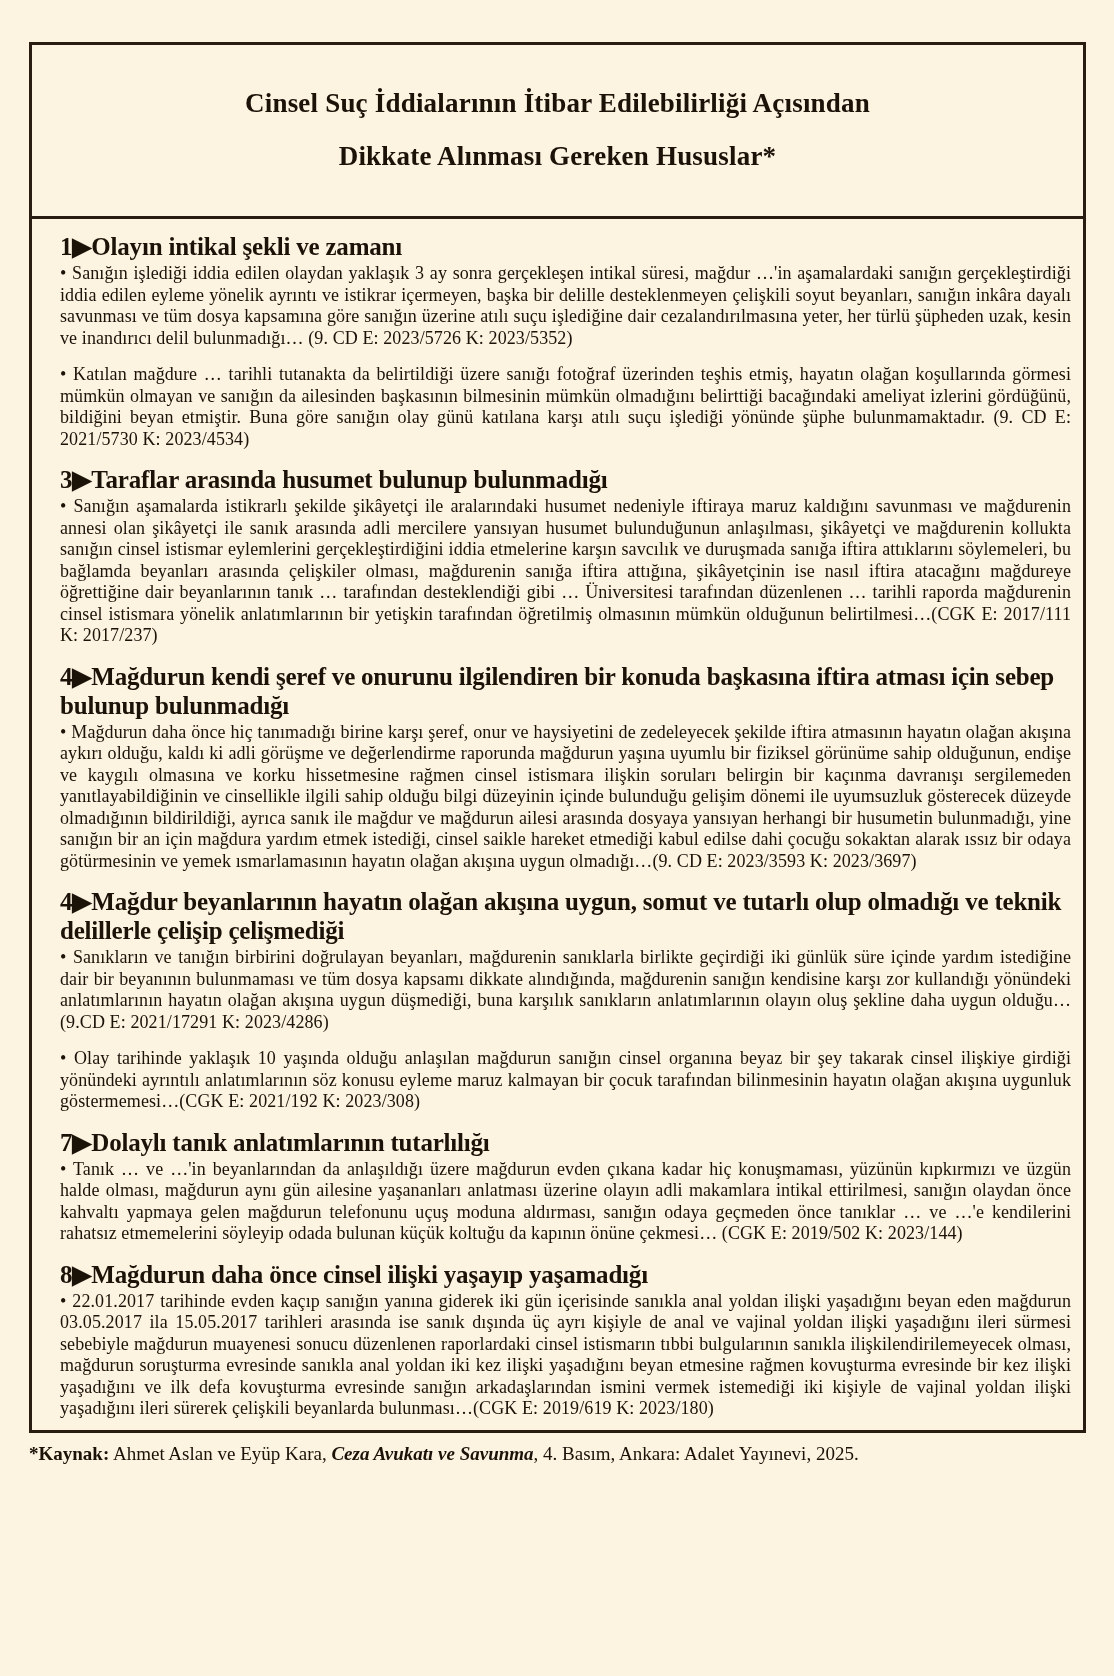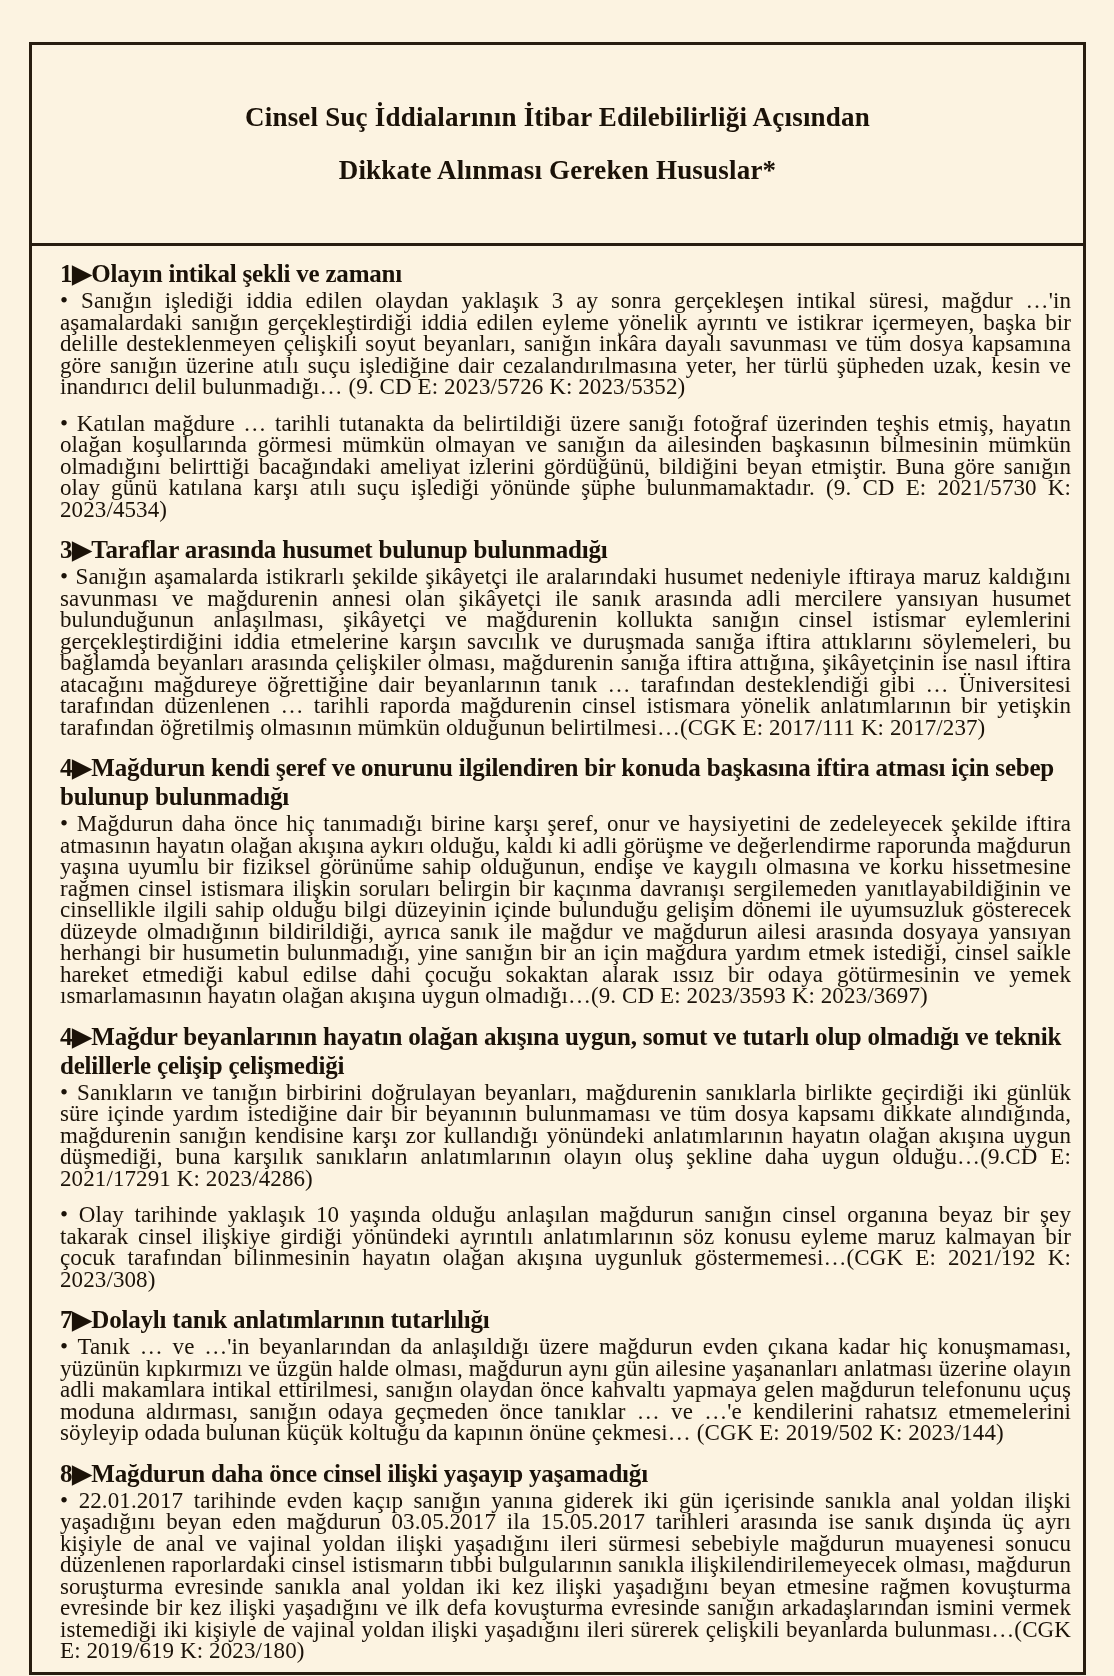"Cinsel Suç İddialarının İtibar" .title-block { height: 201px -> 174px }
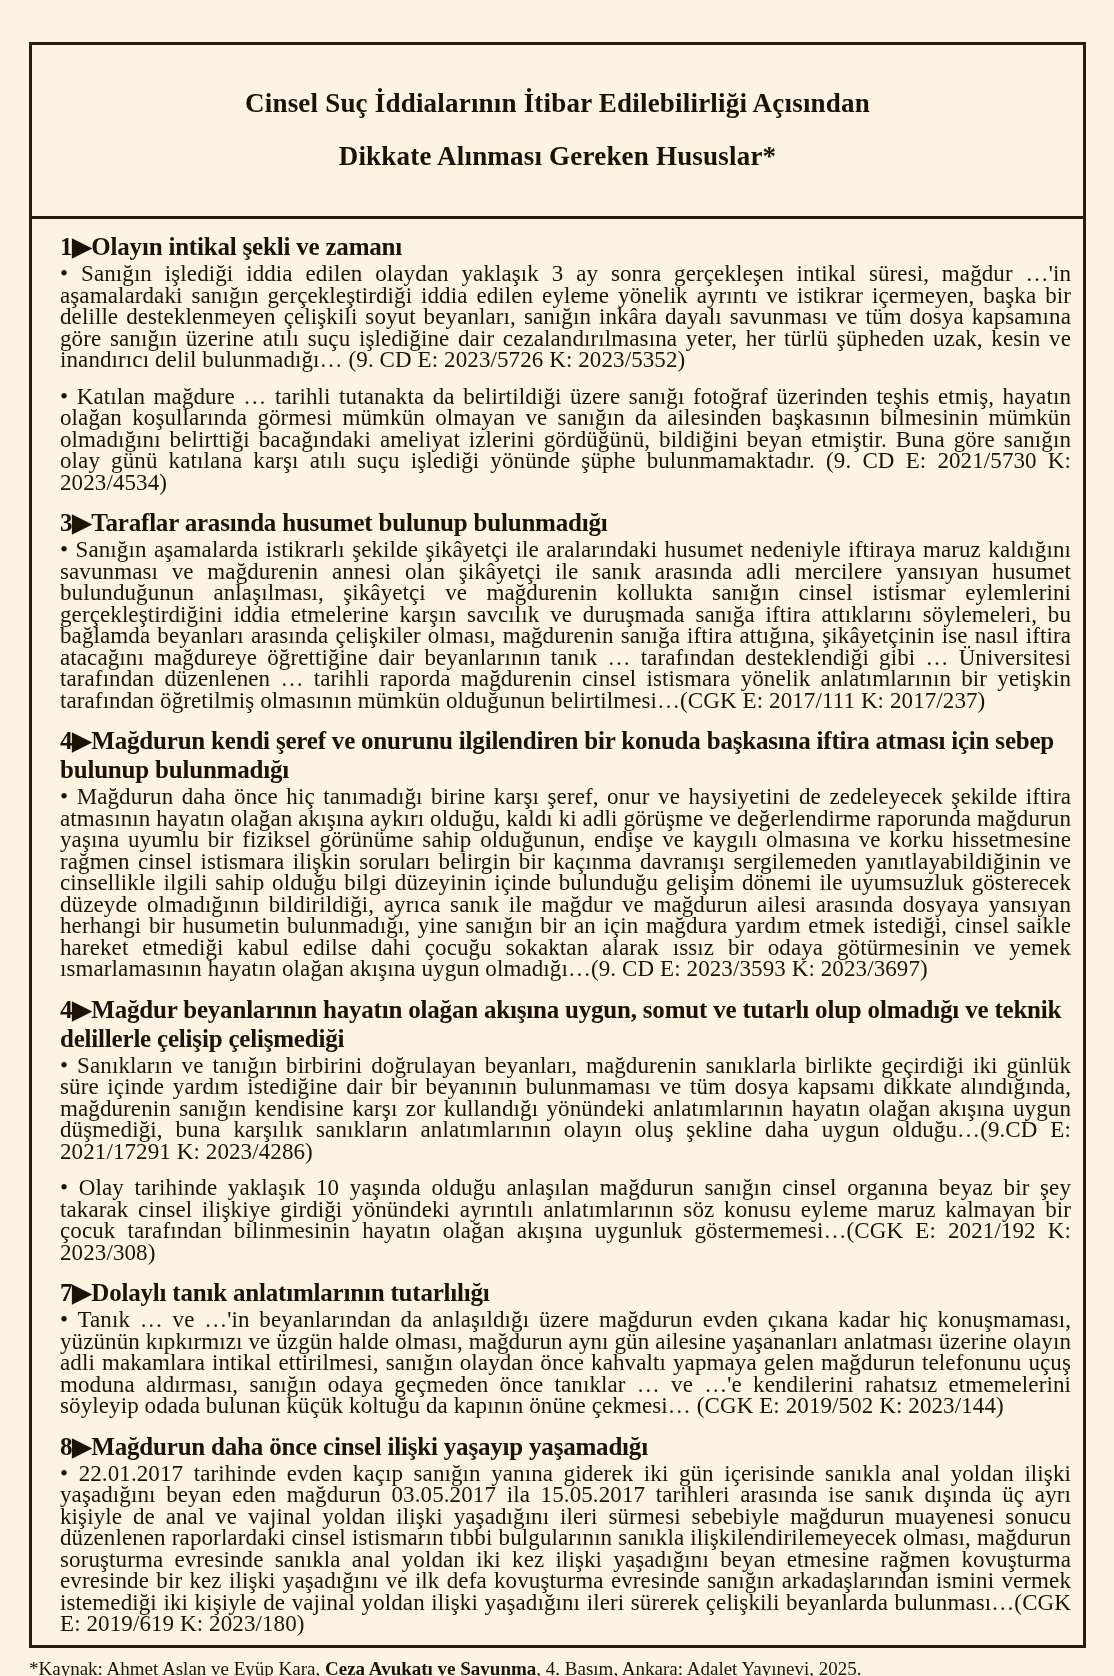"• Sanığın işlediği iddia edilen" .sec-body { font-size: 23px -> 18px }
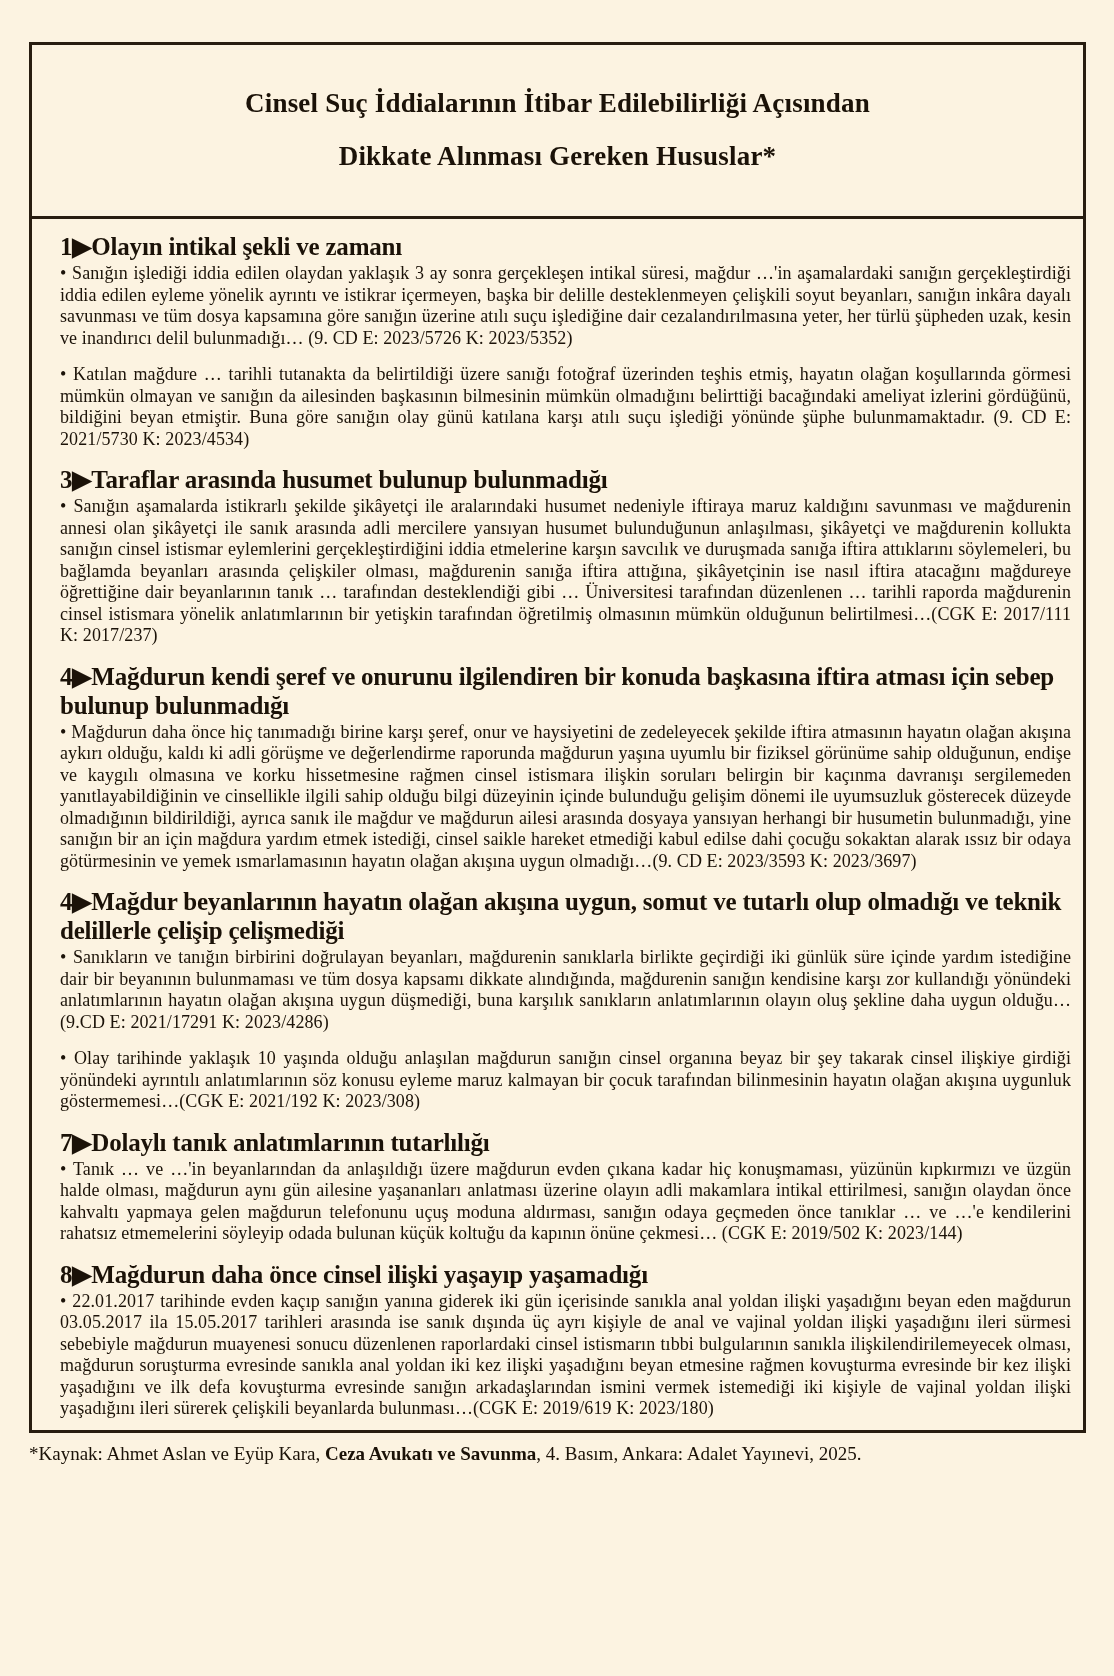"*Kaynak:" .footer .label { font-weight: normal -> bold }
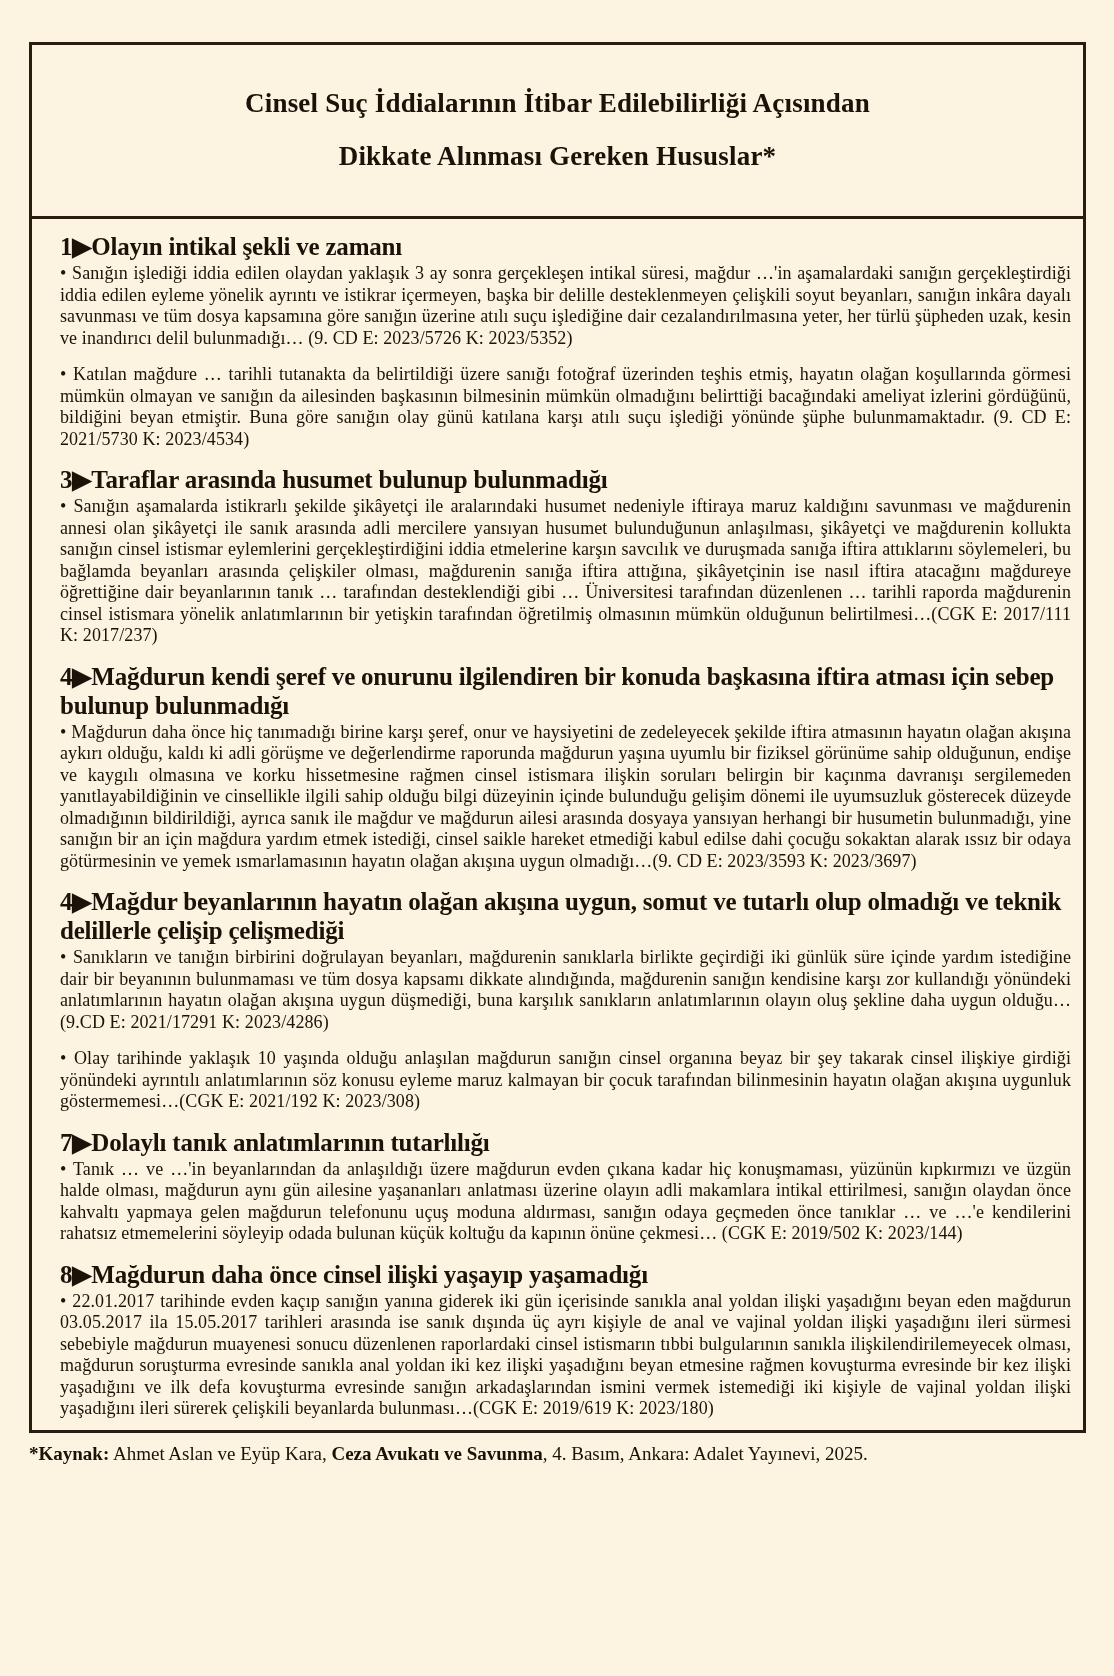"Ceza Avukatı ve Savunma" .footer .book { font-style: none -> italic }
